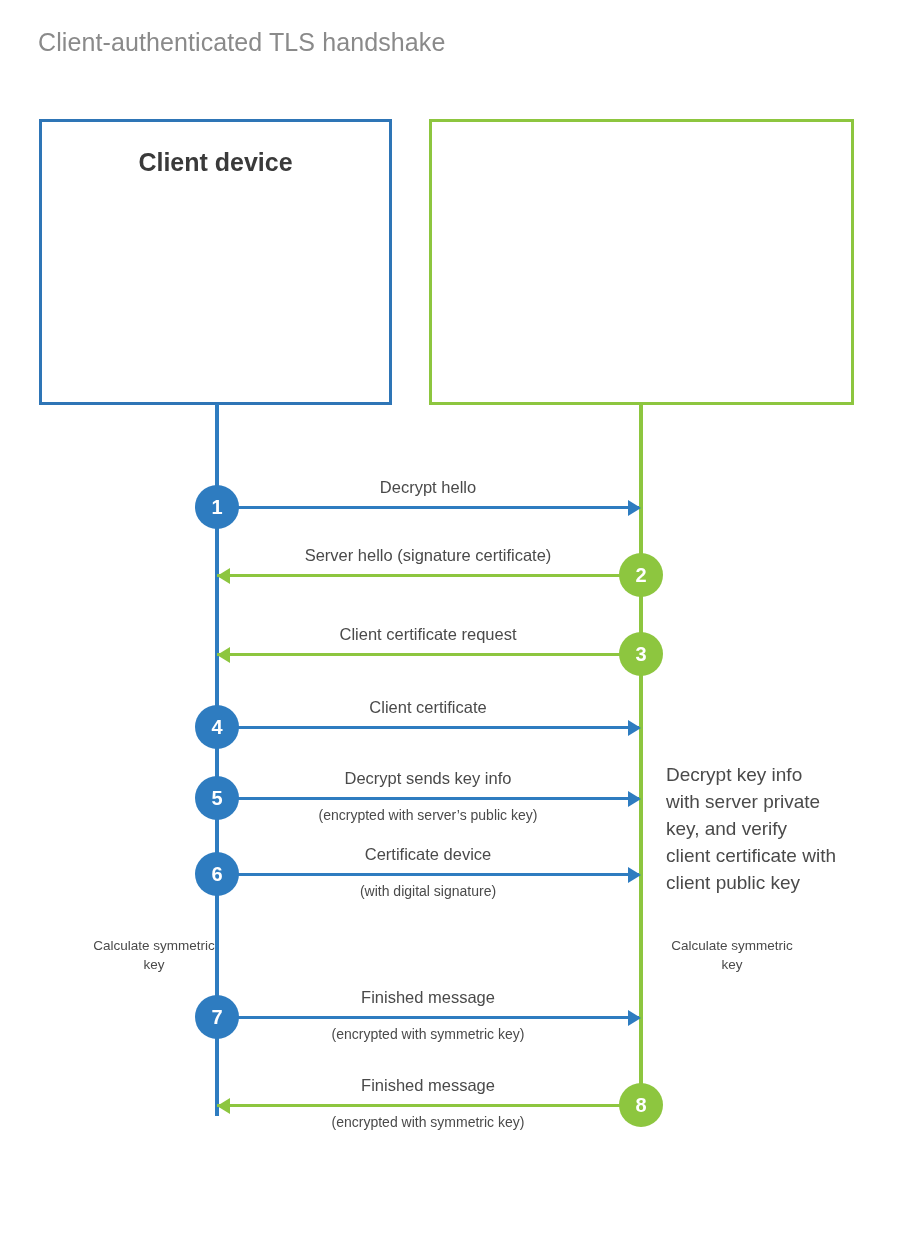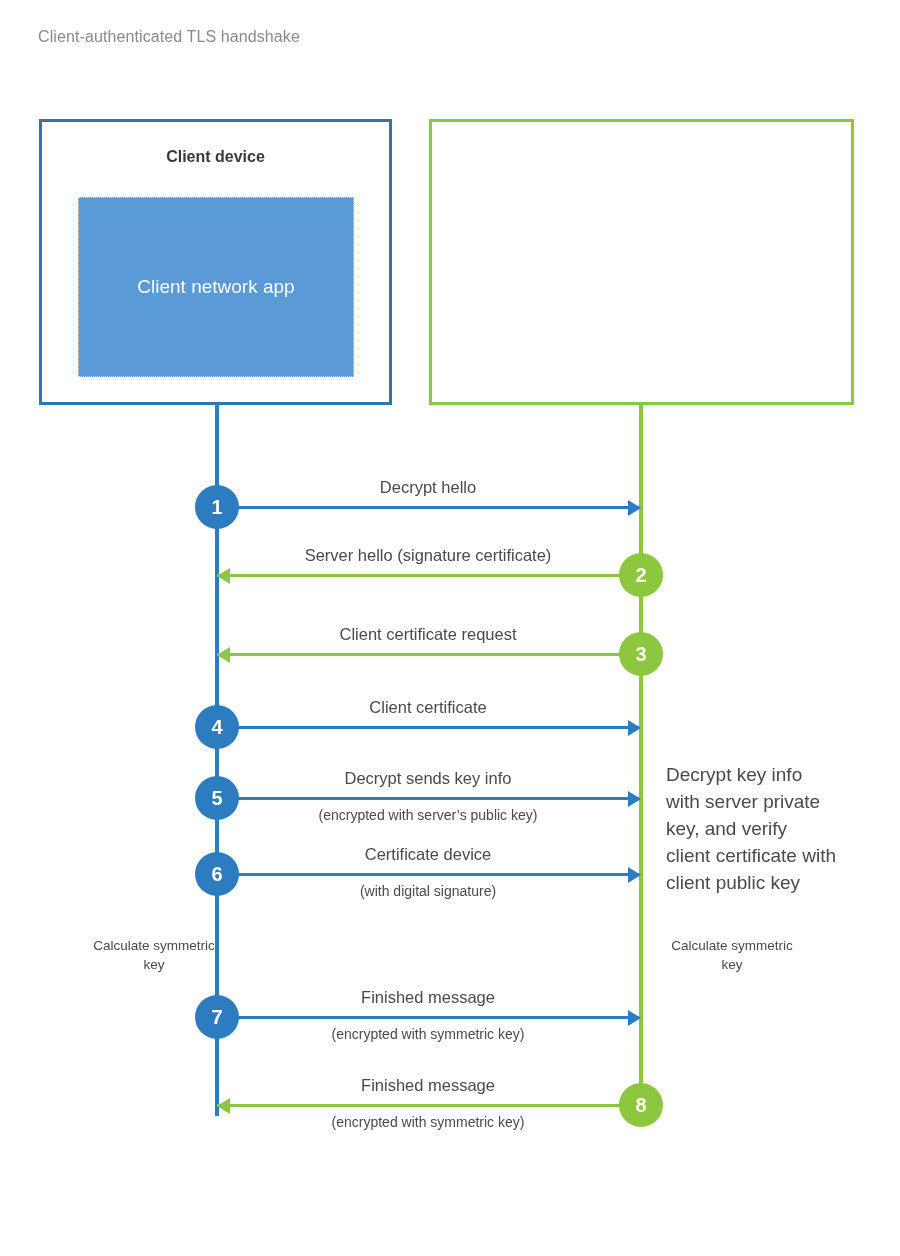"Client-authenticated TLS handshake" .title { font-size: 16px -> 25px }
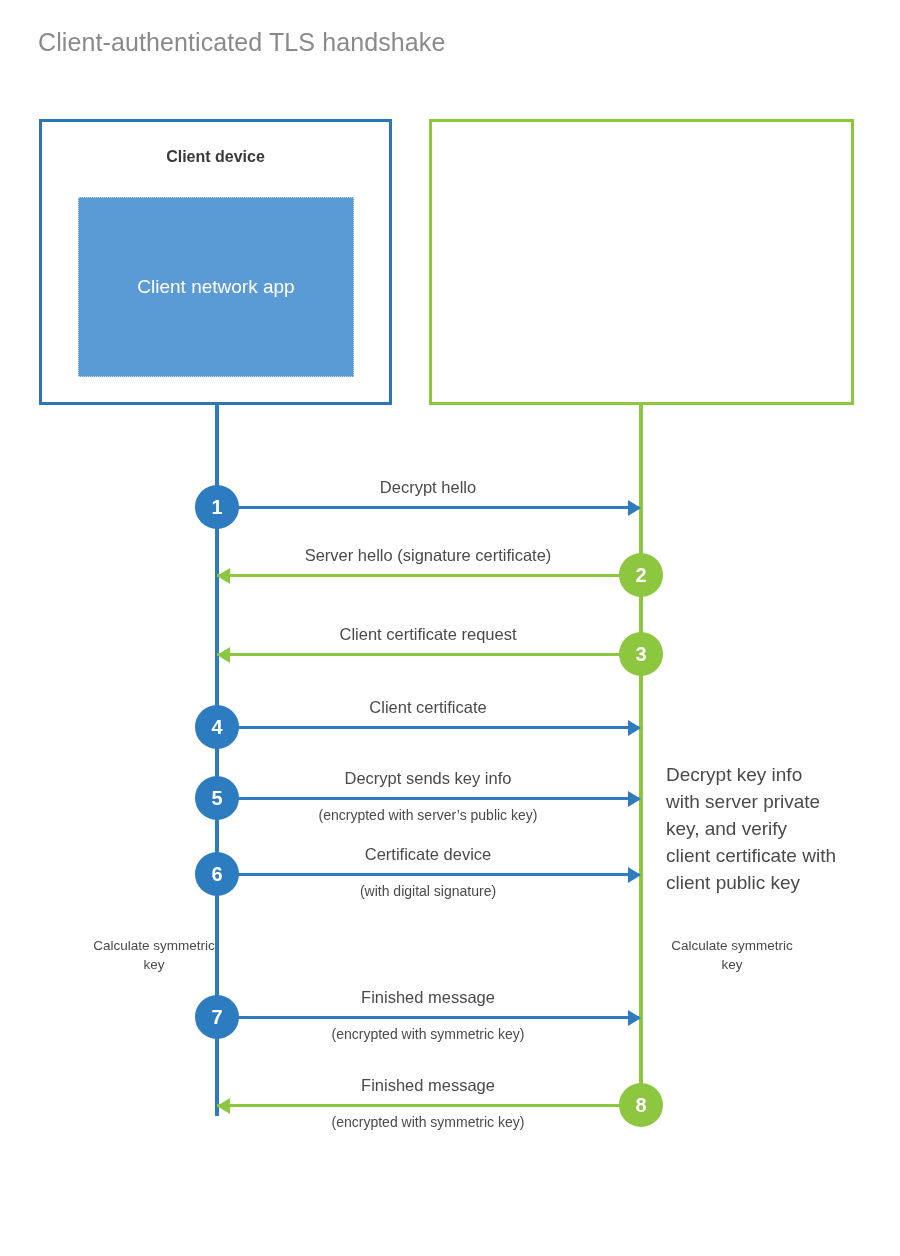"Client device" .panel-title { font-size: 16px -> 25px }
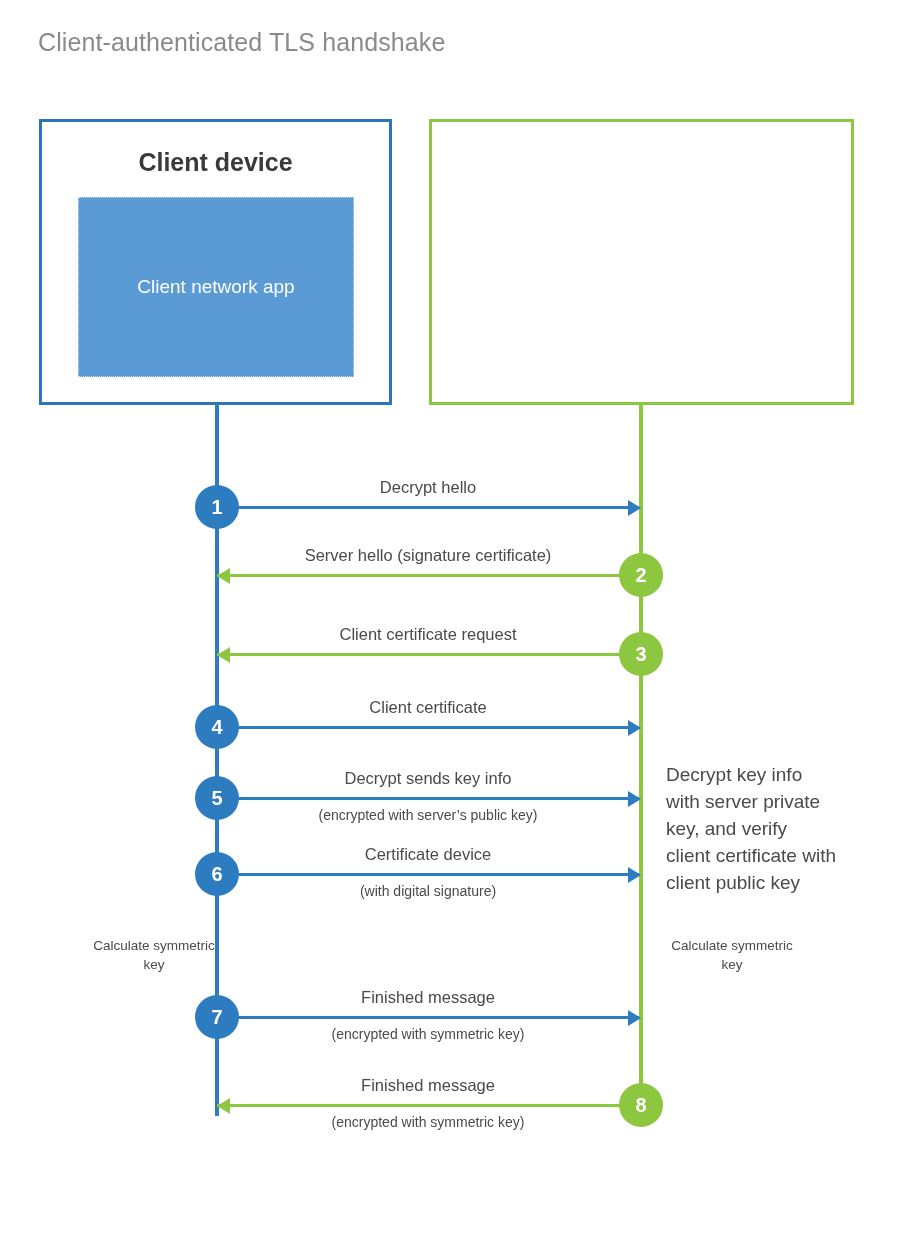"Client network app" div.client-app { html: <div>Client network app</div> -> none }
